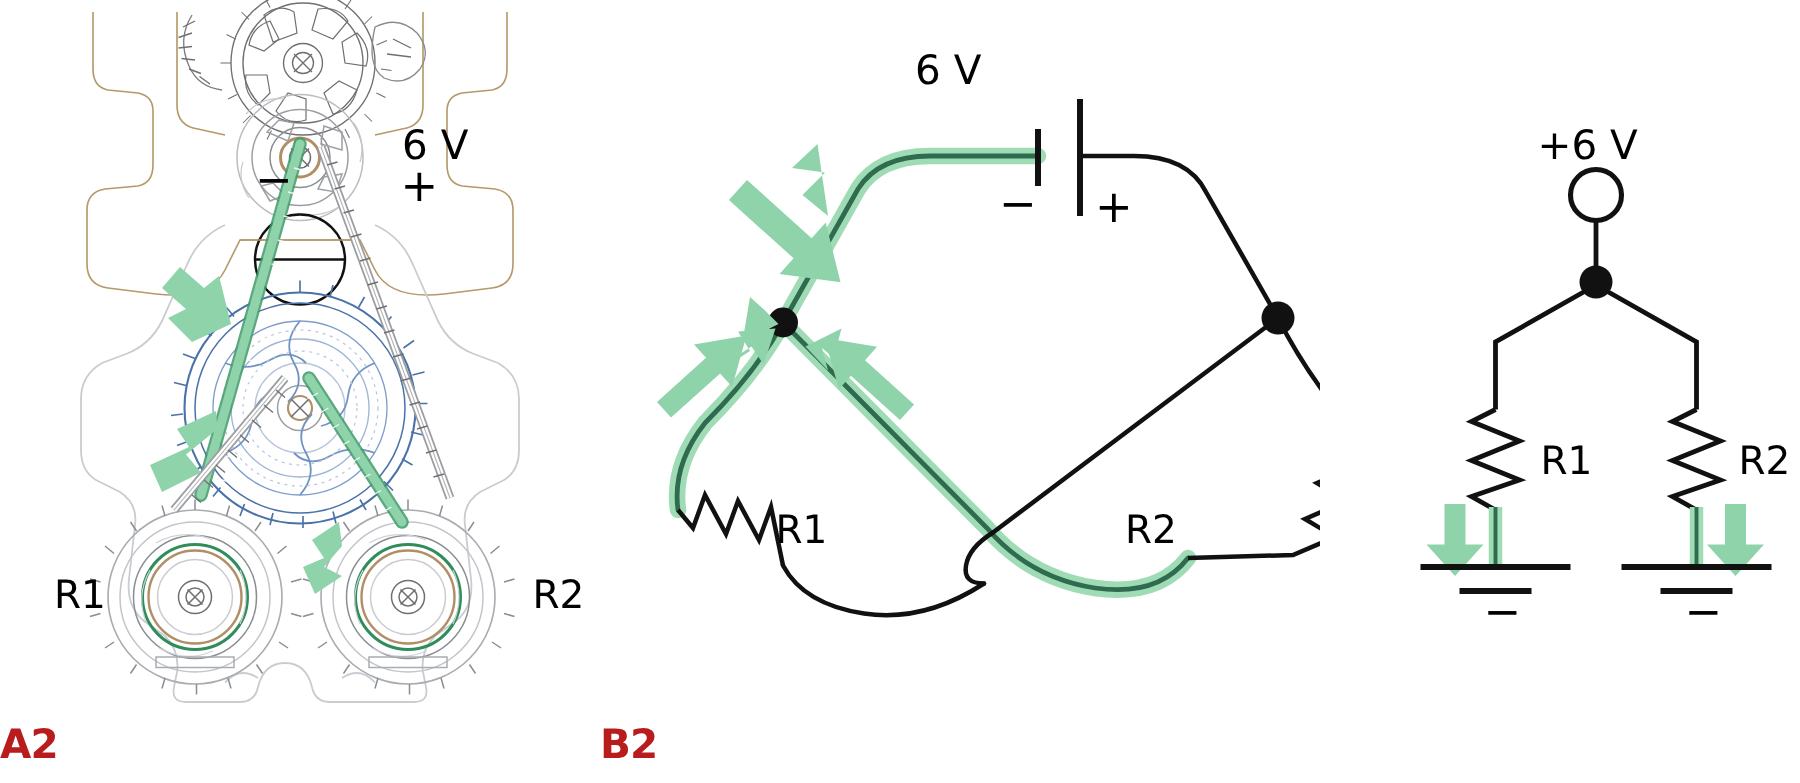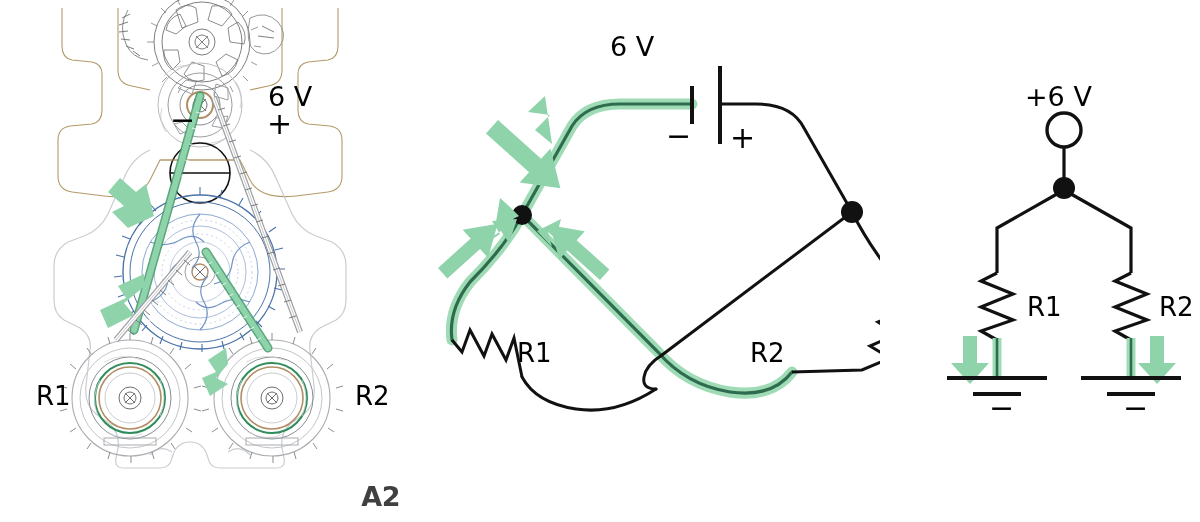"A2" .caption { color: #404040 -> #b91c1c; text-align: right -> left }
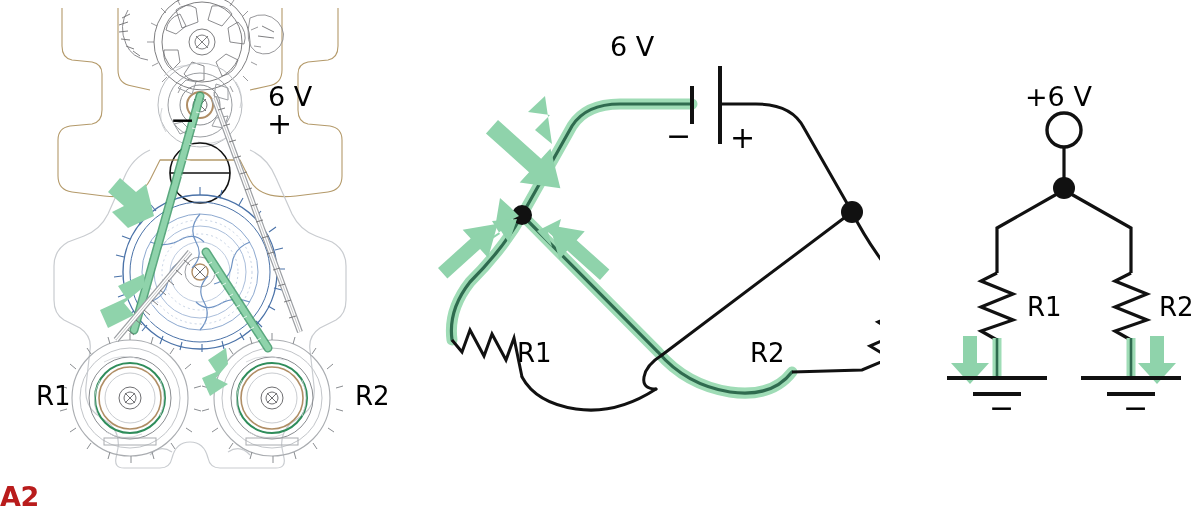"B2" div.caption { html: none -> <div>B2</div> }
